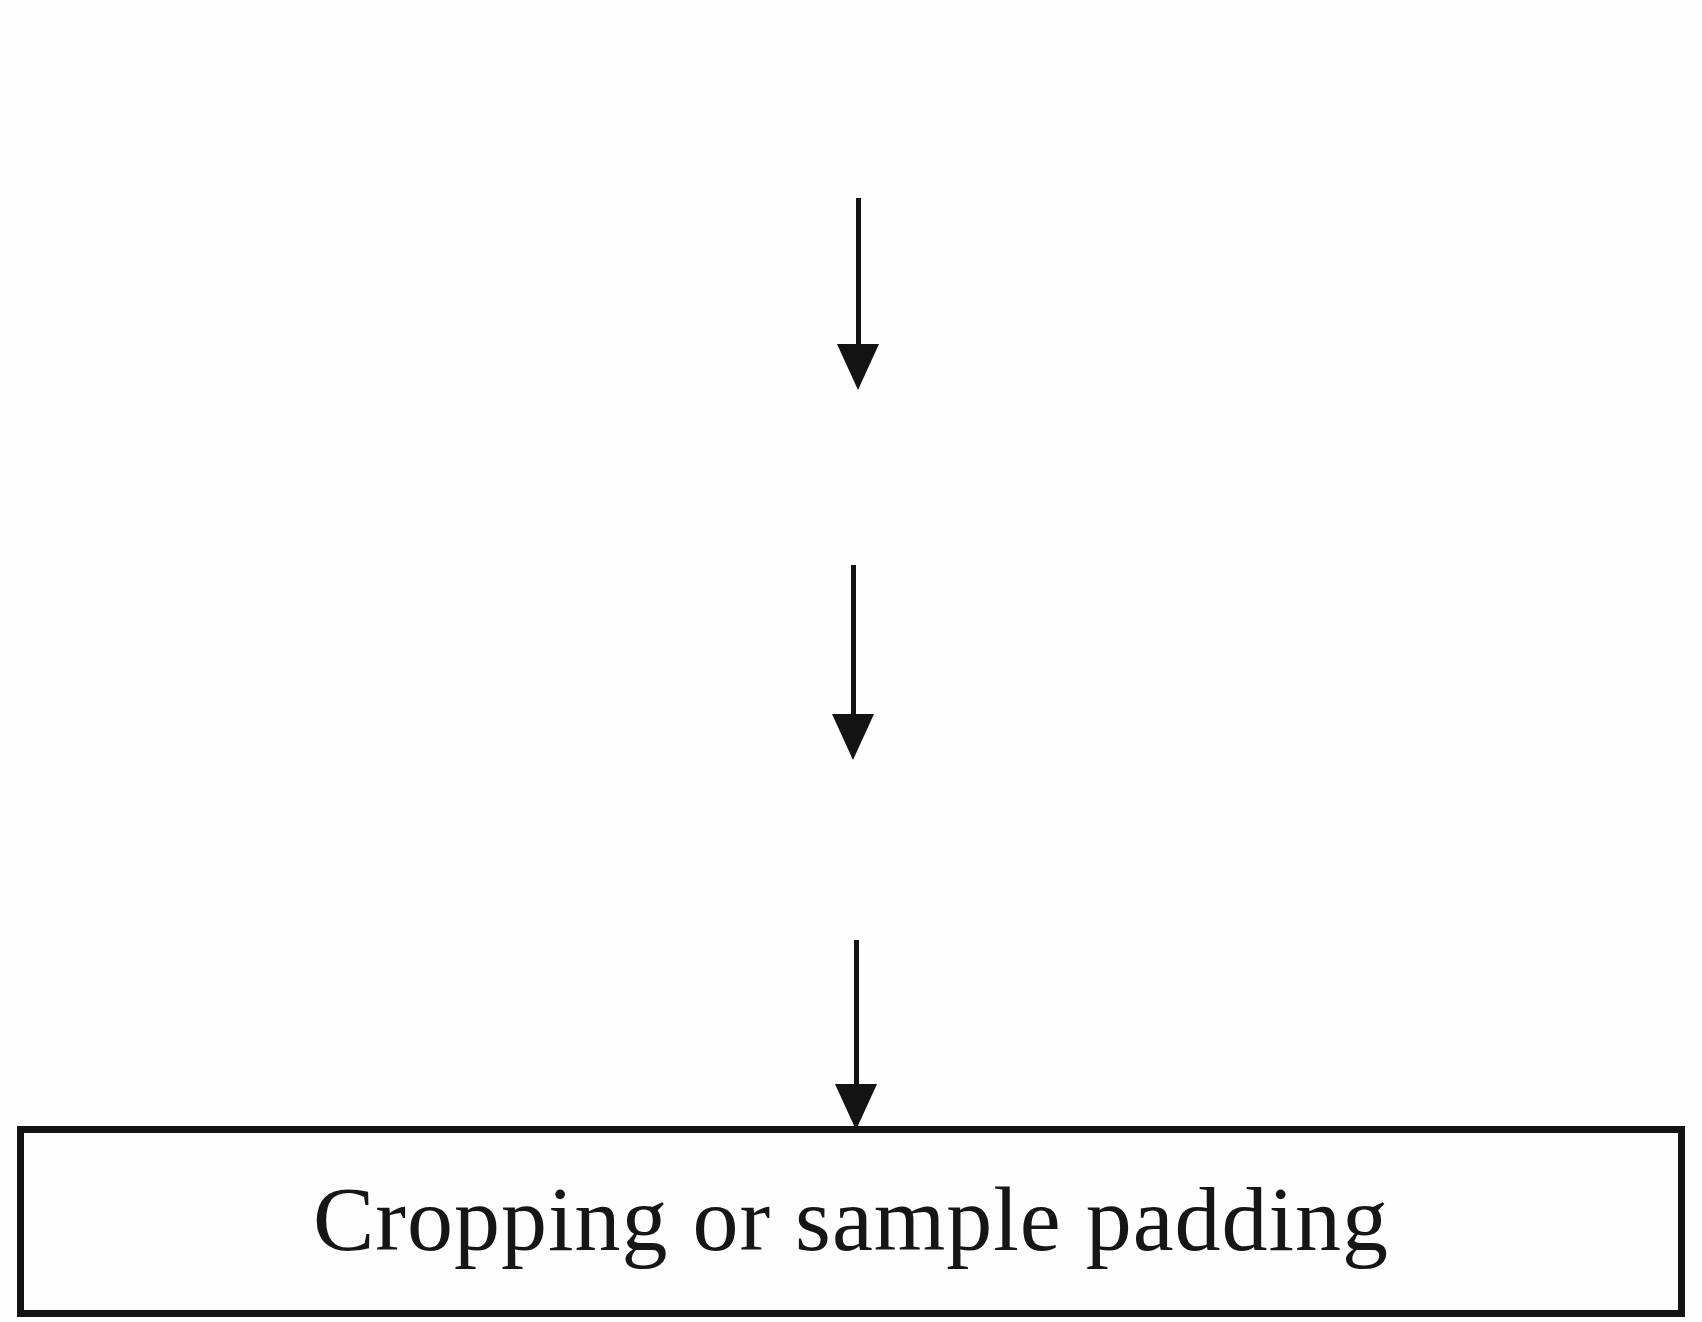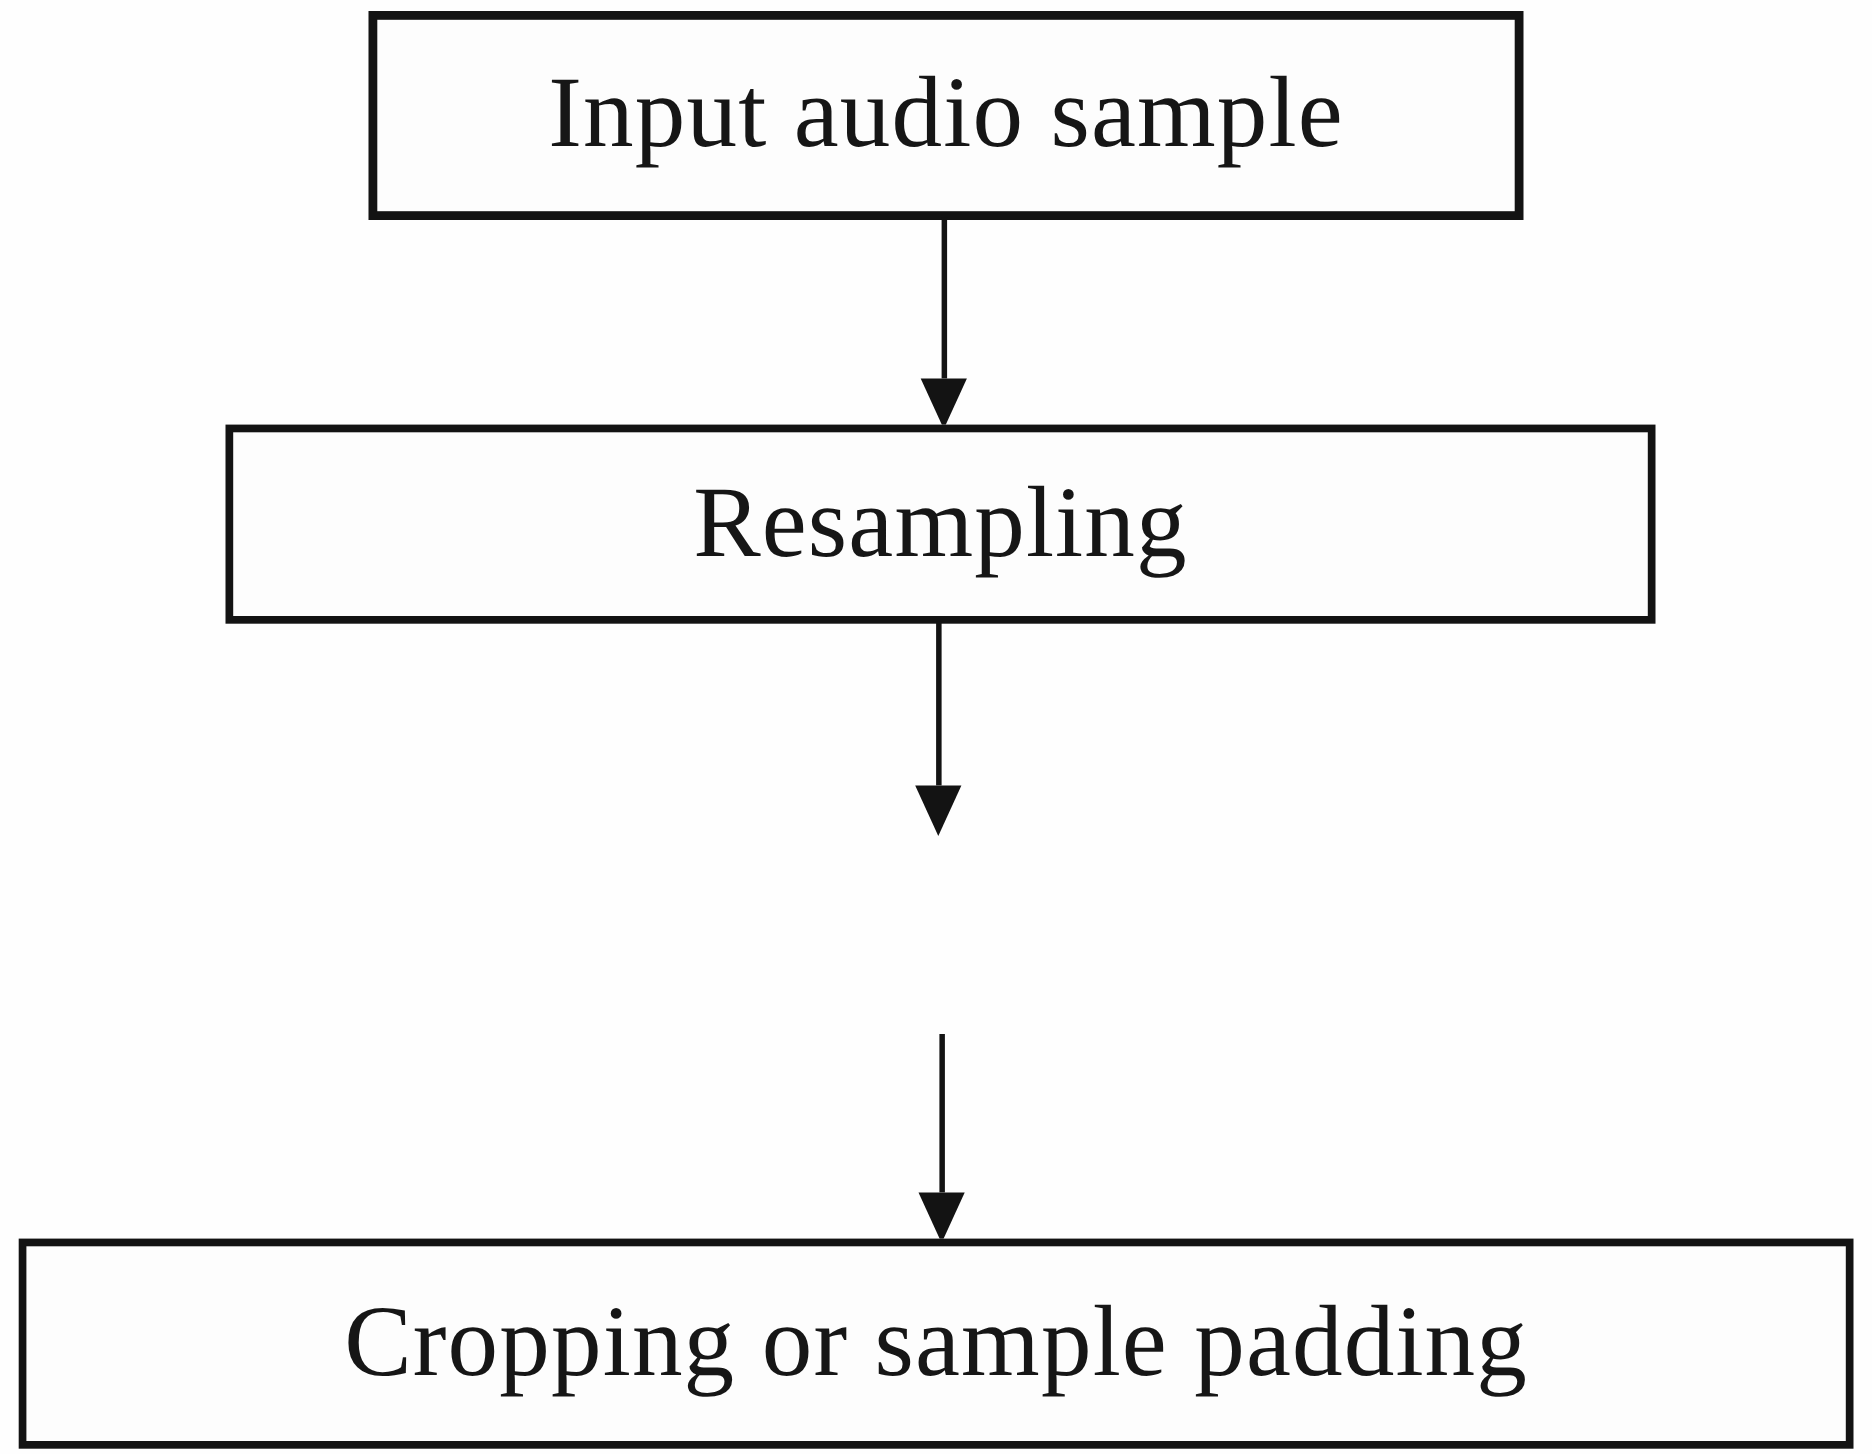"Input audio sample" div.flow-box { html: <div> <span>Input audio sample</span> </div> -> none }
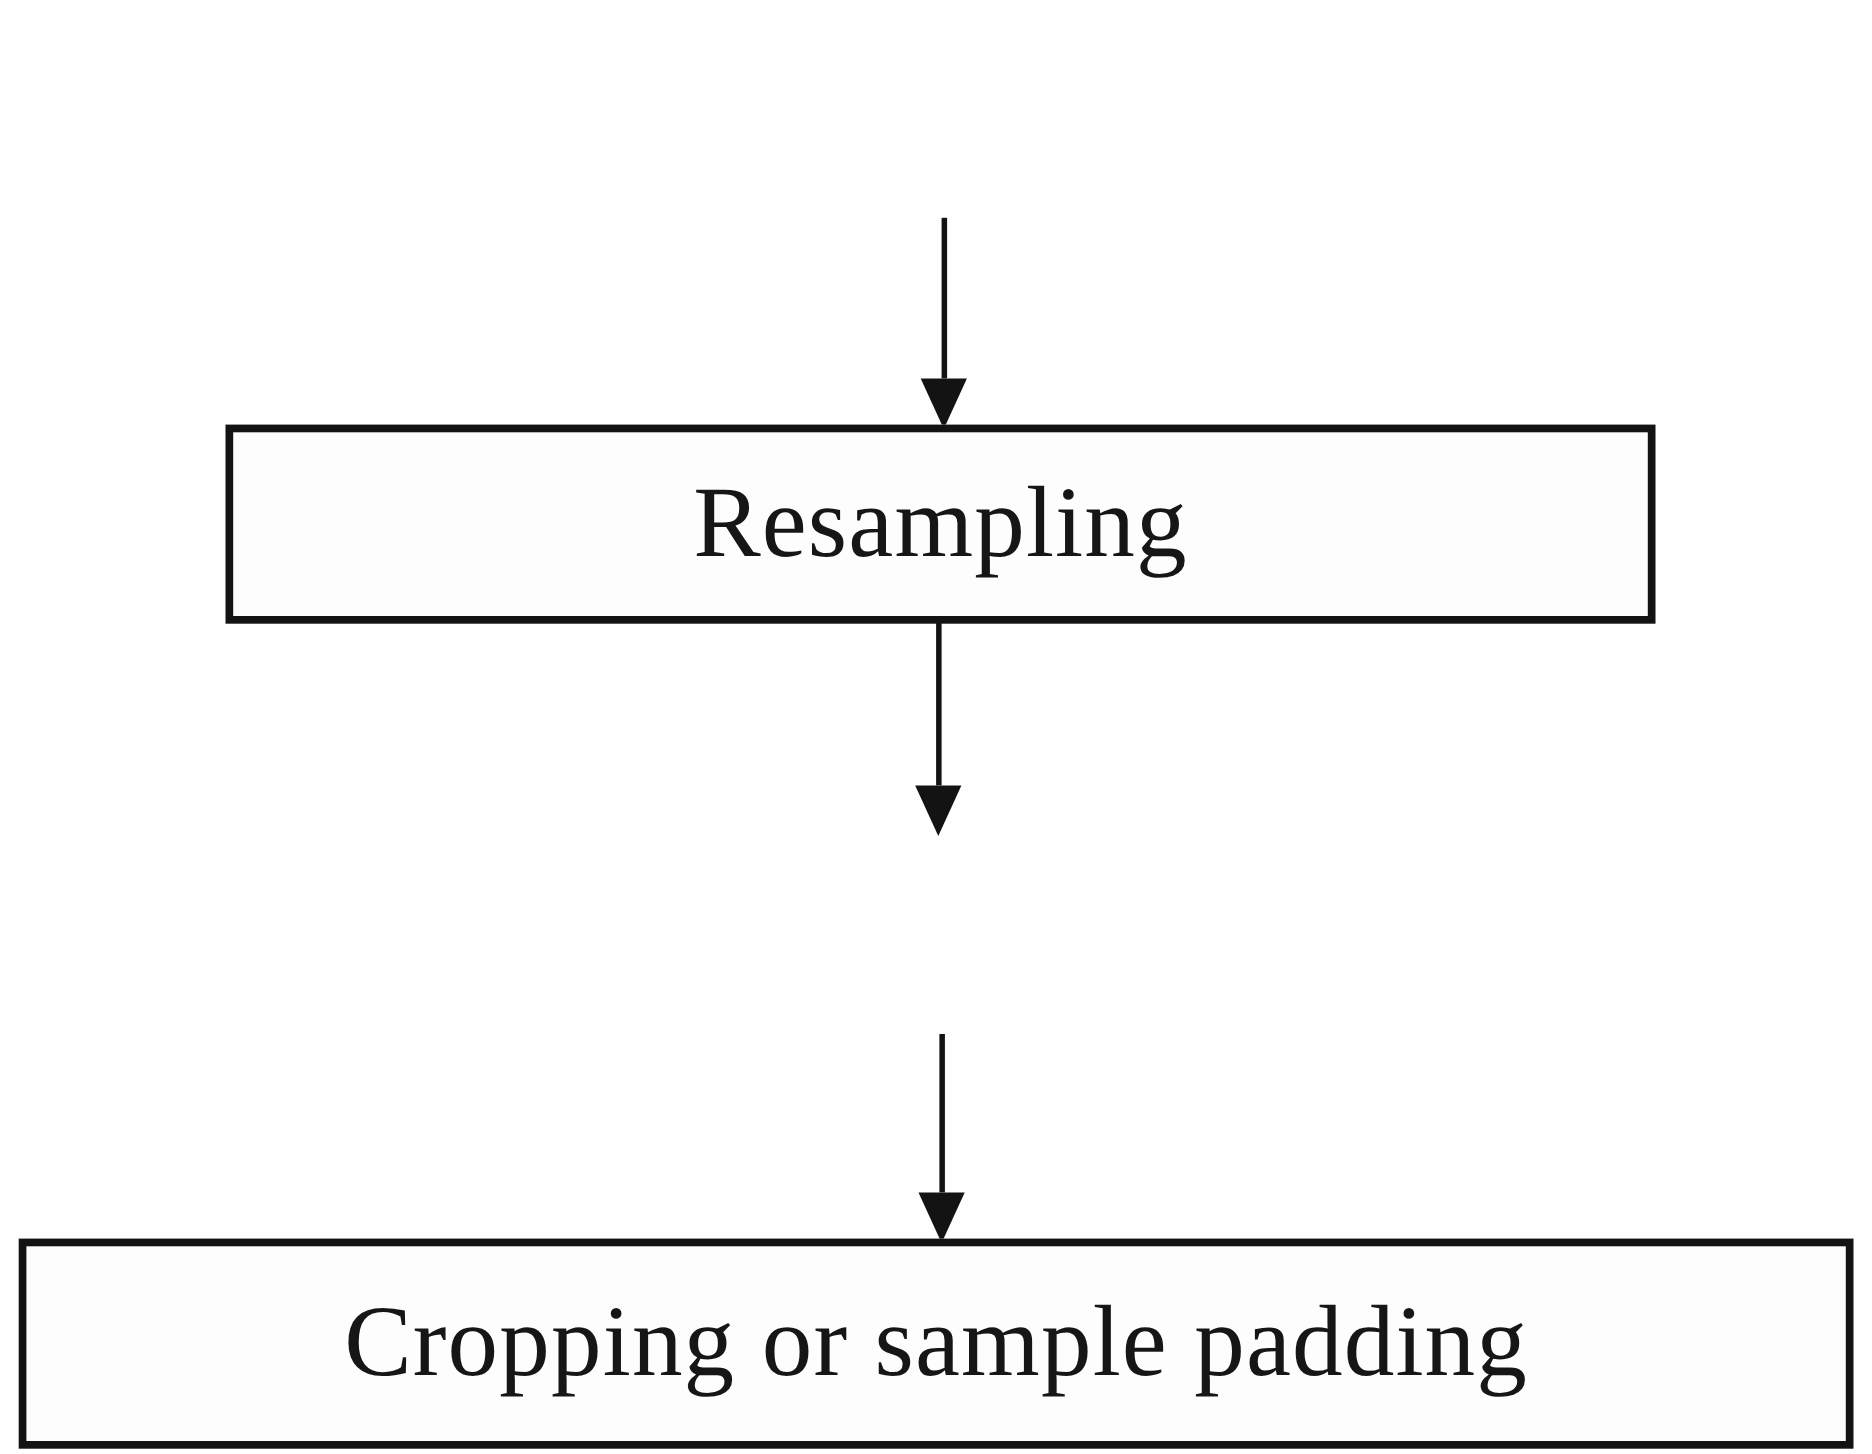"Resampling" div.flow-box { html: <div> <span>Resampling</span> </div> -> none }
